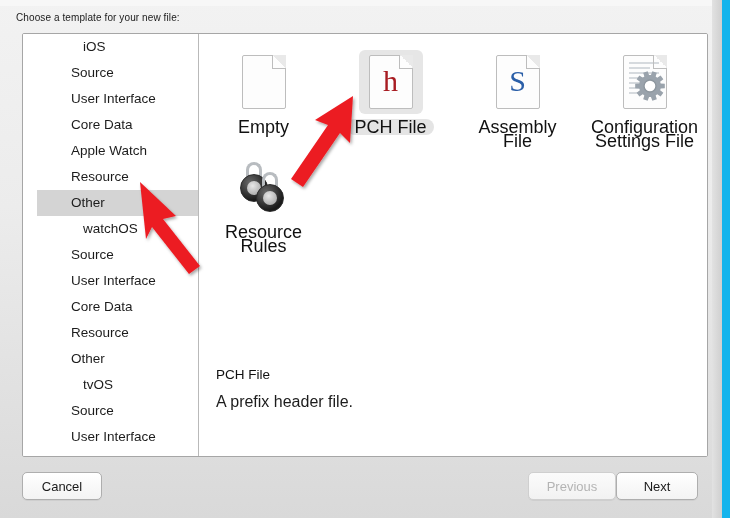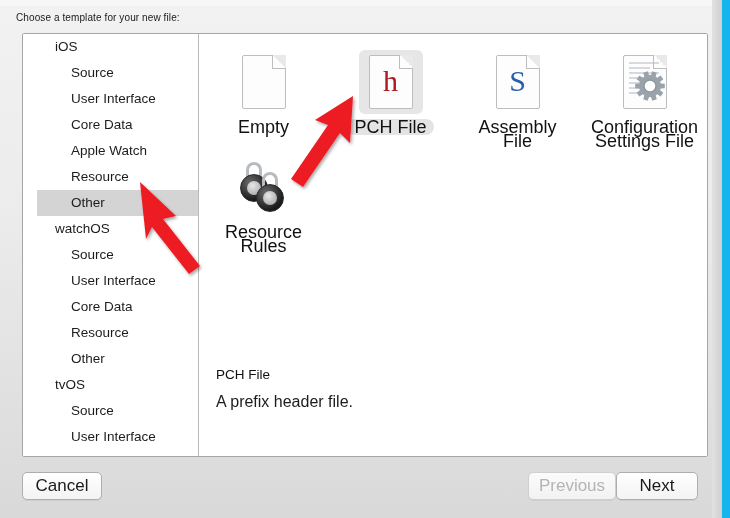"iOS" .side-row.group { margin-left: none -> 28px }
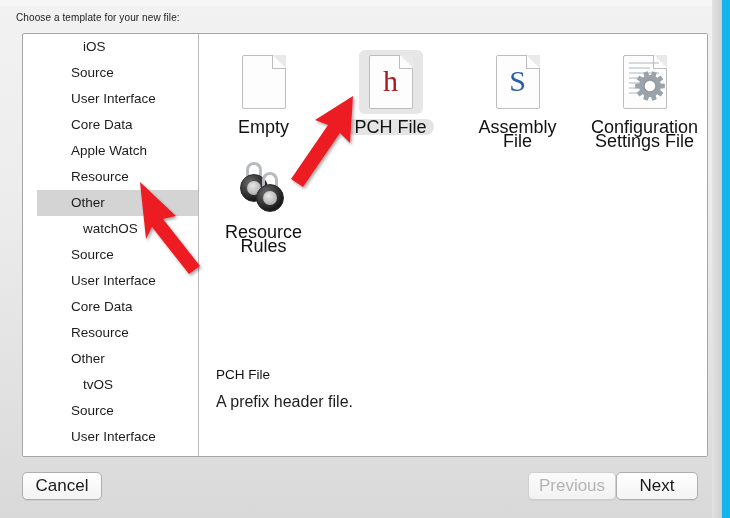"Cancel" .btn { font-size: 17px -> 13px }
